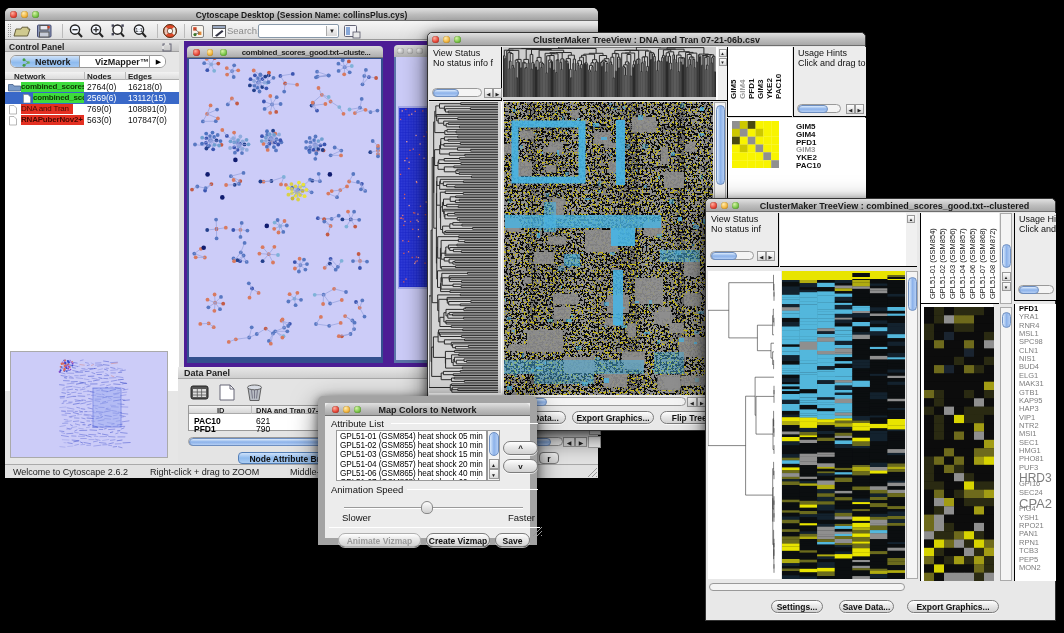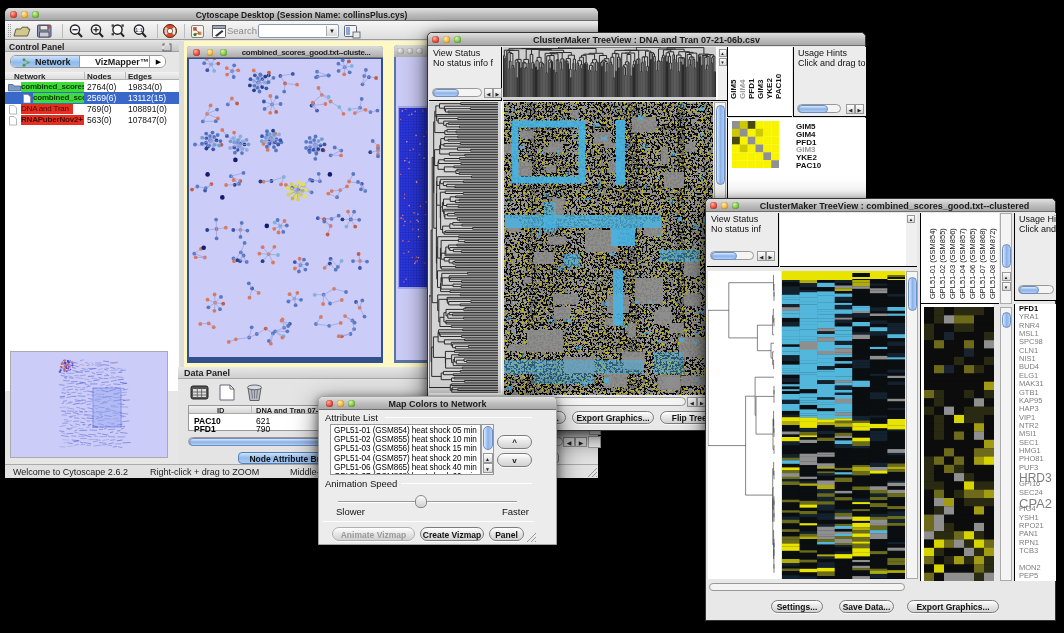"combined_scores_good.txt--cluste..." div.abs { background: #fef9c3 -> #4c1d95 }
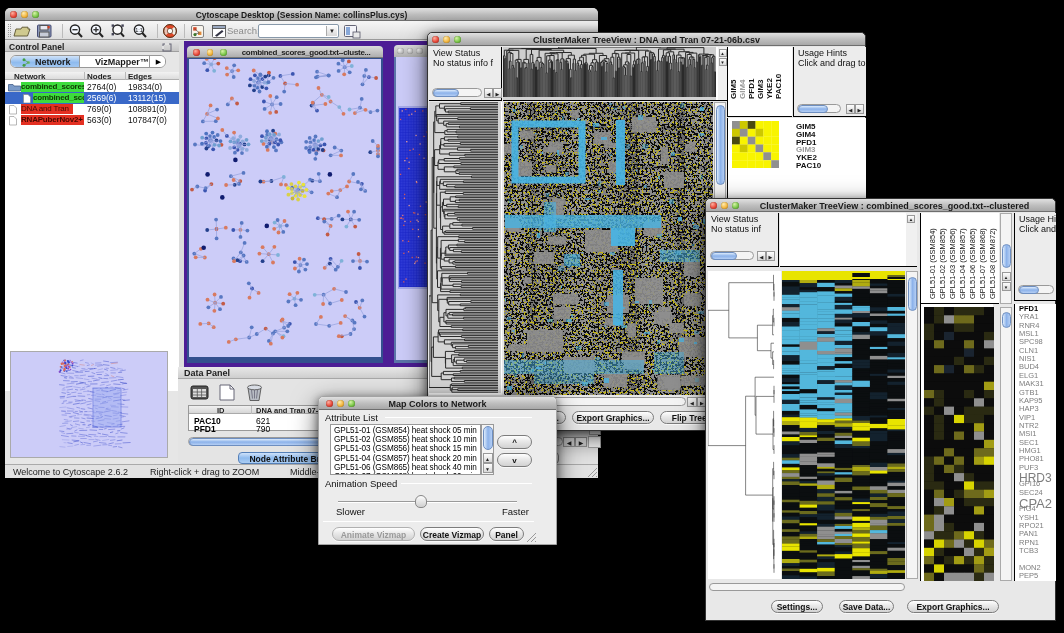"19834(0)" span.abs { text: 19834 -> 16218 }
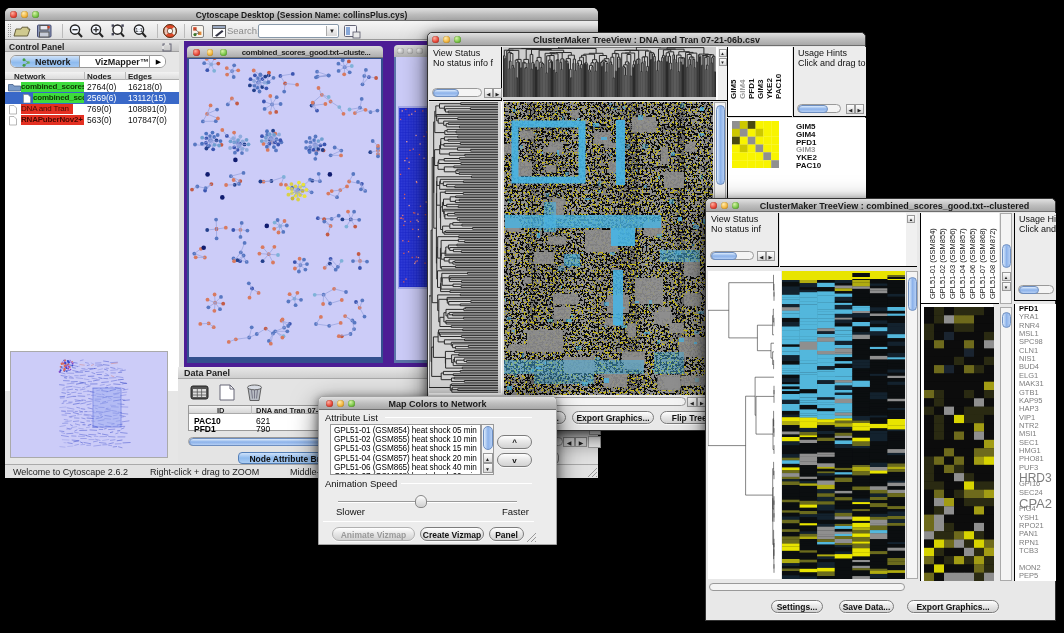"Map Colors to Network" div.win { border: 1px solid #a3a3a3 -> 7px solid #a3a3a3; width: 239px -> 219px }
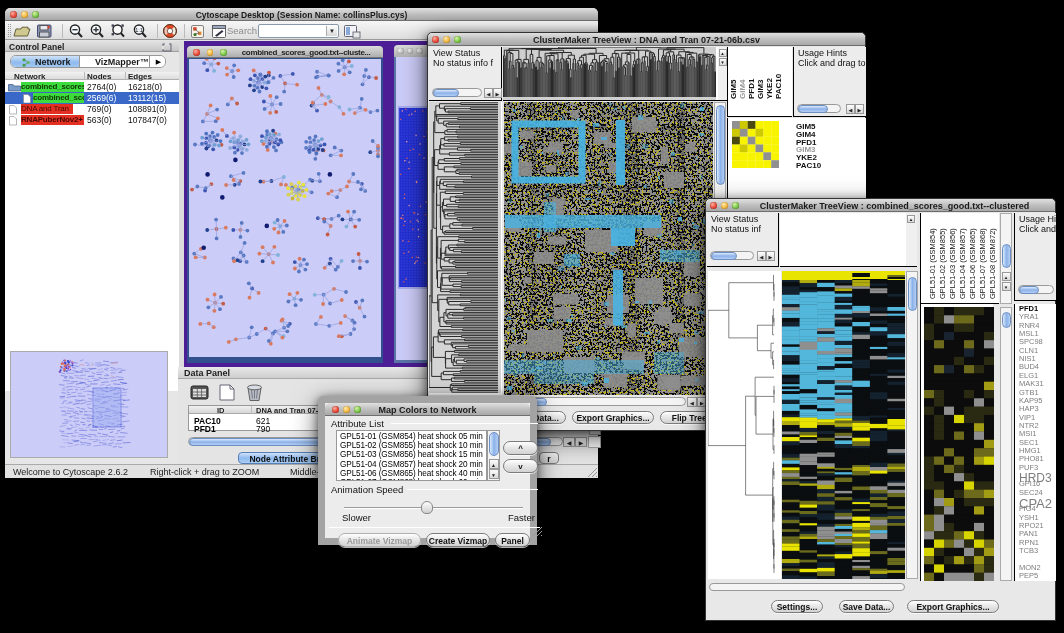"Panel" div.btn { text: Panel -> Save }
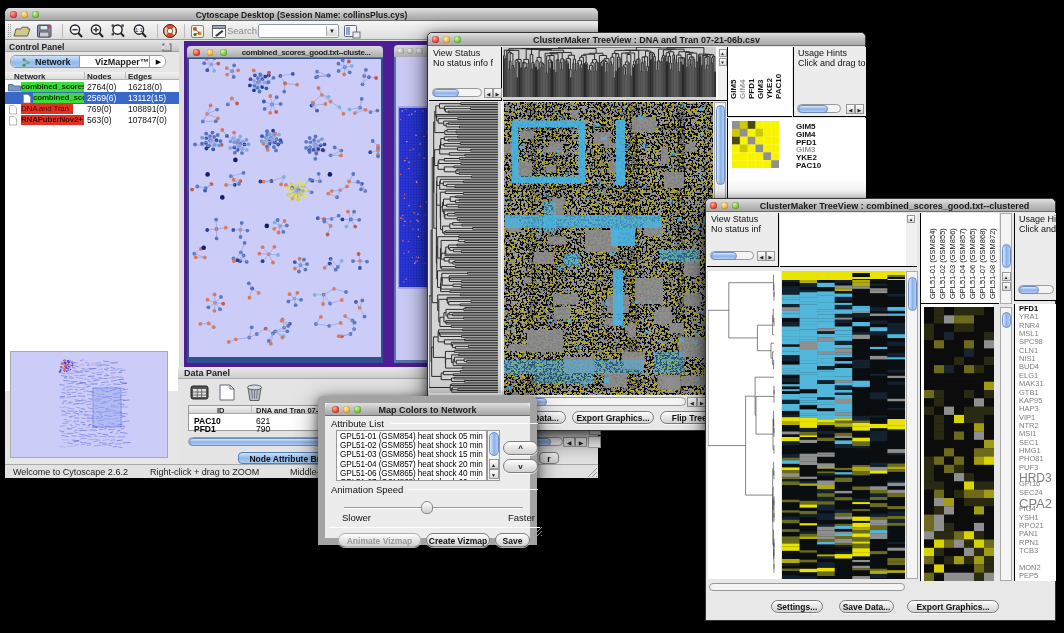"PEP5" div.abs { margin-top: 16px -> none }
